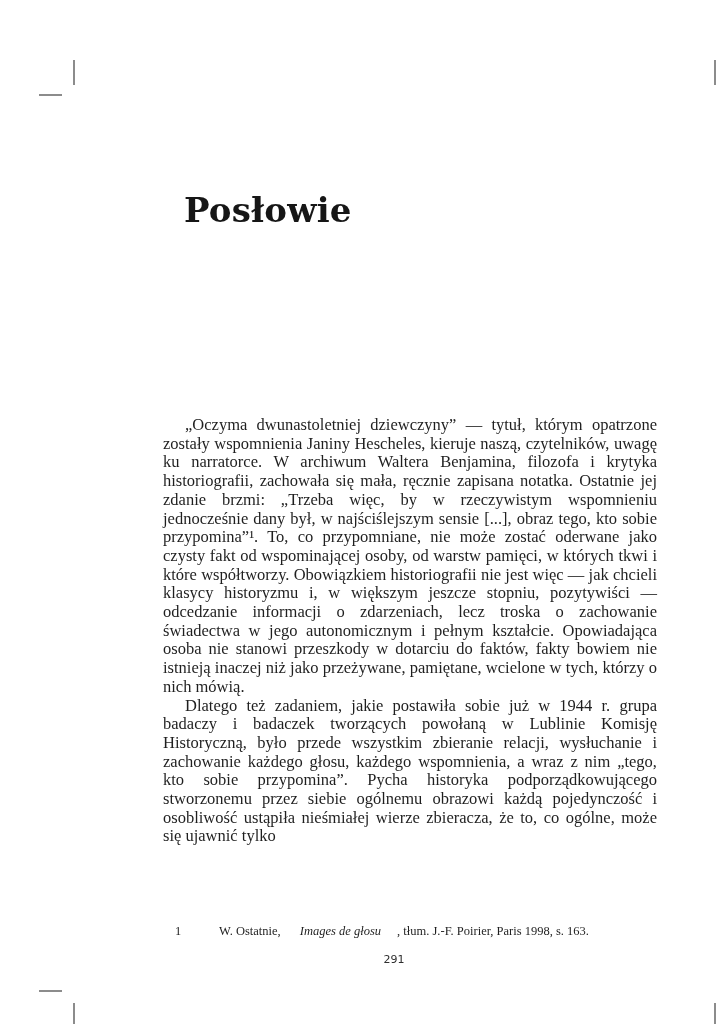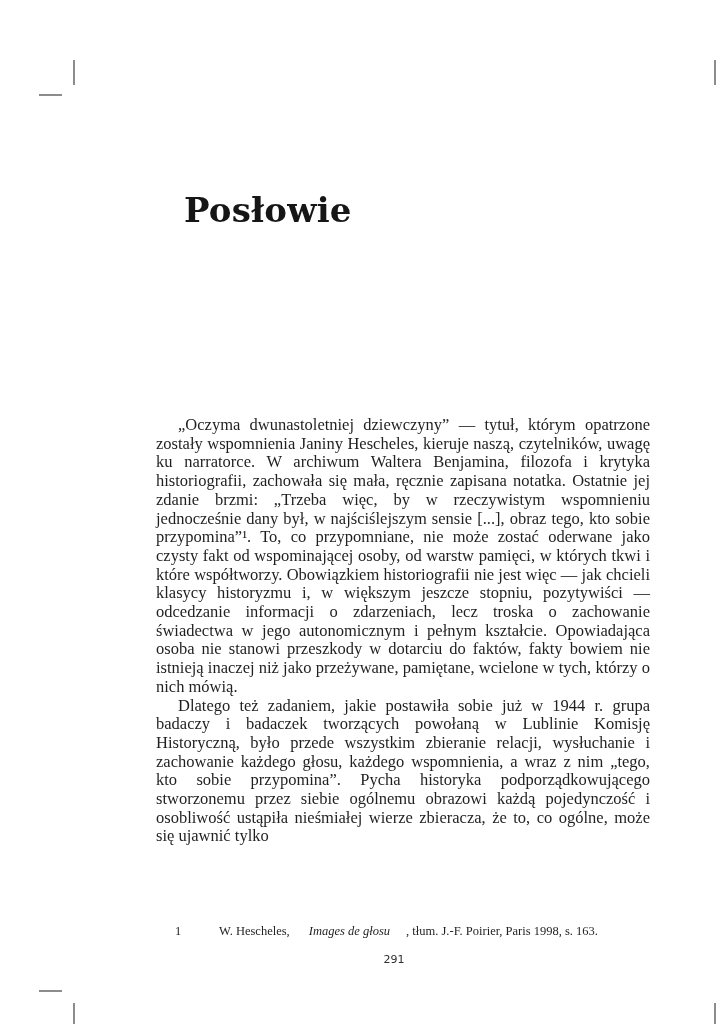"„Oczyma dwunastoletniej dziewczyny” —" .body-text { left: 124px -> 131px }
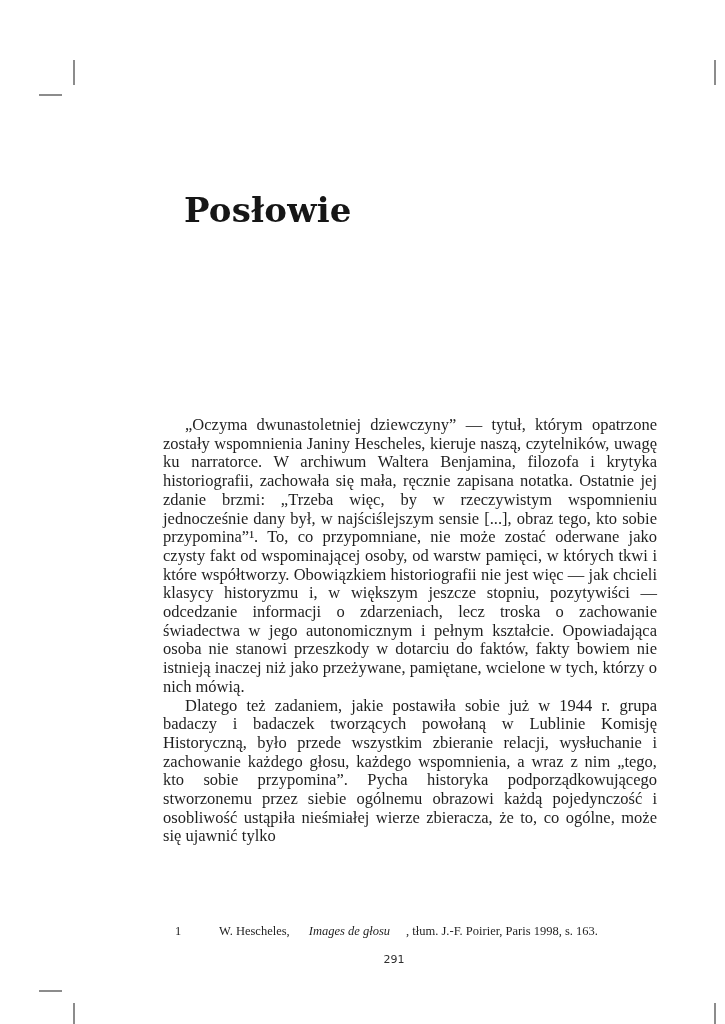"W. Hescheles," span { text: Hescheles -> Ostatnie }
